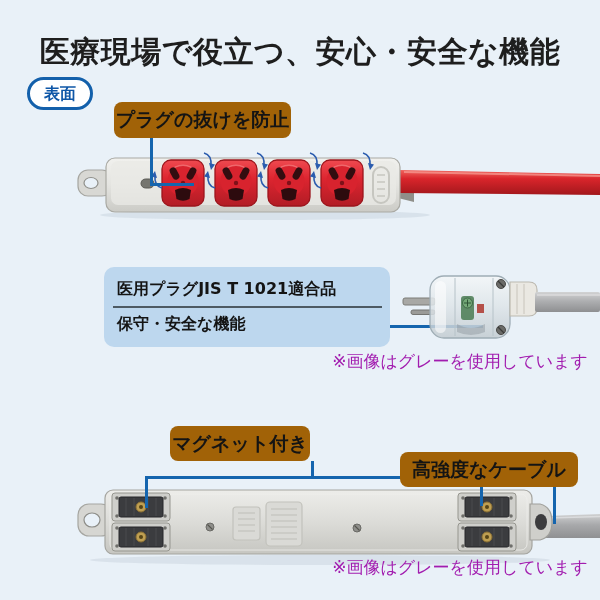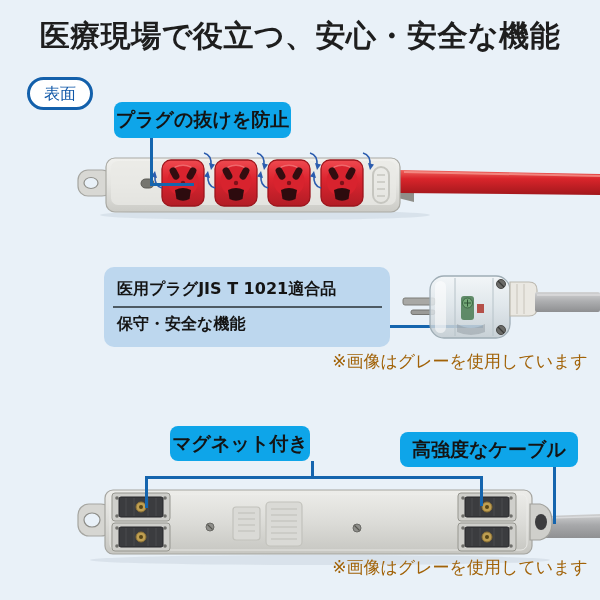"医療現場で役立つ、安心・安全な機能" .title { margin: 0 -> 16px }
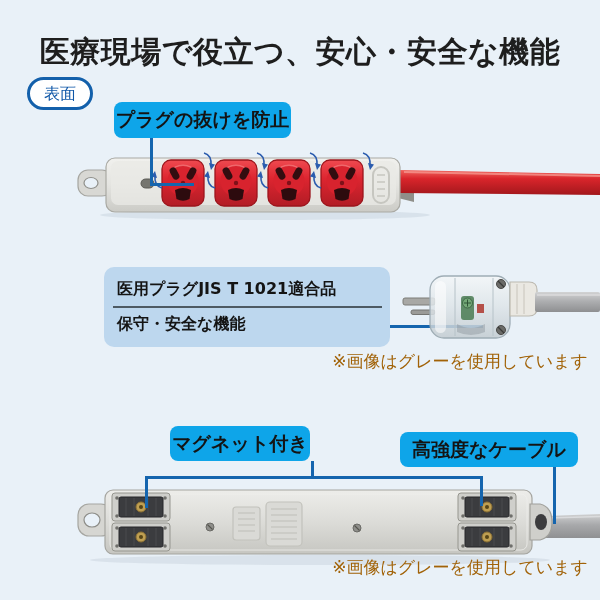"表面" .badge { font-weight: 400 -> 700 }
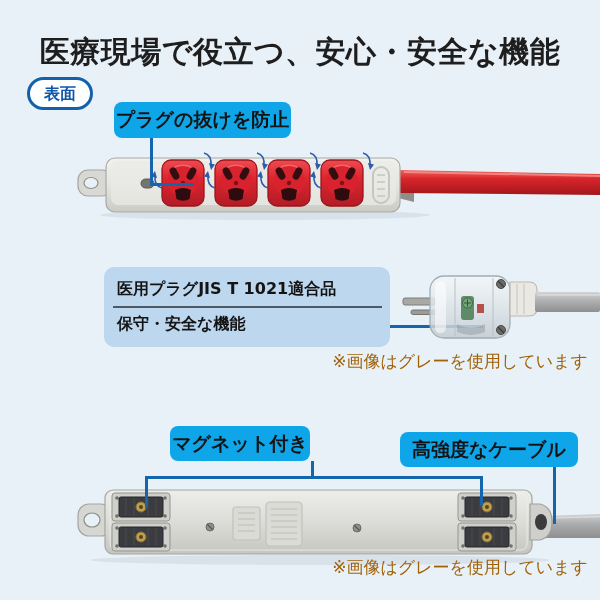"プラグの抜けを防止" .callout { background: #0ea5e9 -> #a16207 }
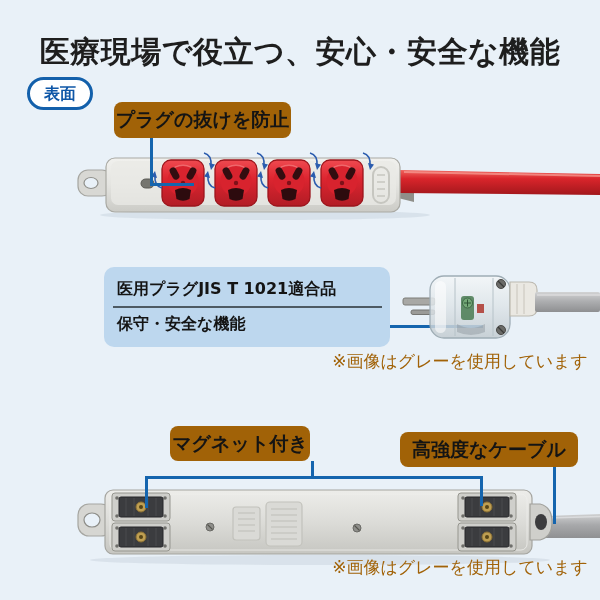"※画像はグレーを使用しています" .note { color: #a16207 -> #a21caf }
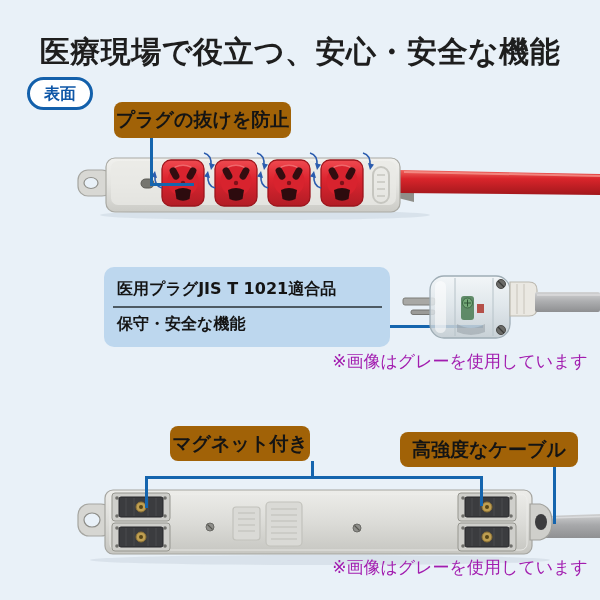"高強度なケーブル" div.callout { top: 432px -> 452px }
